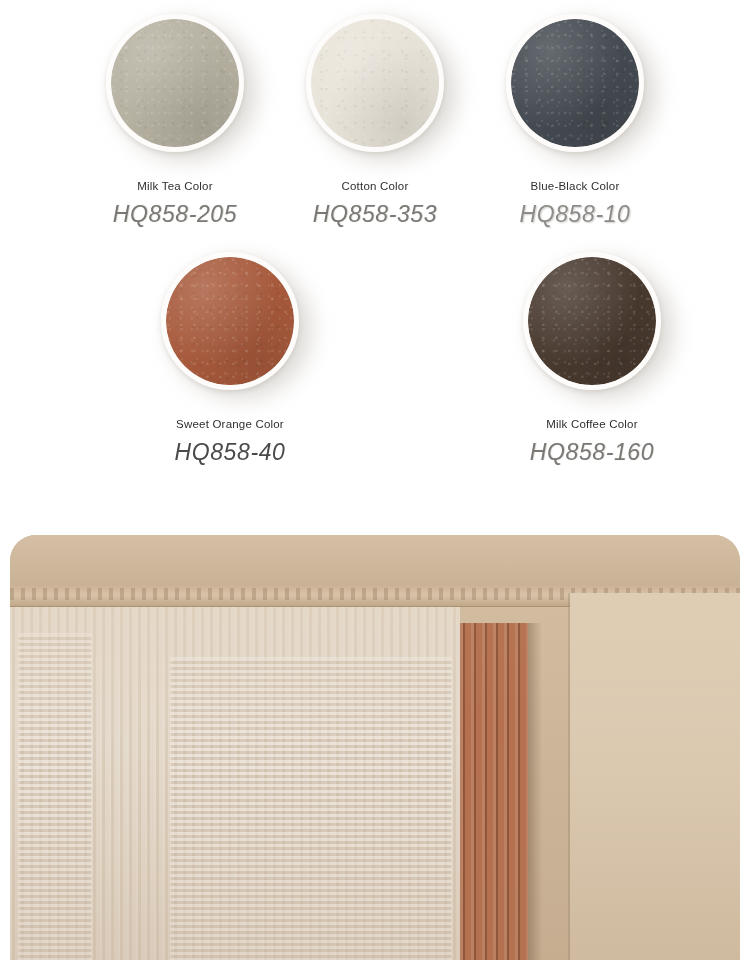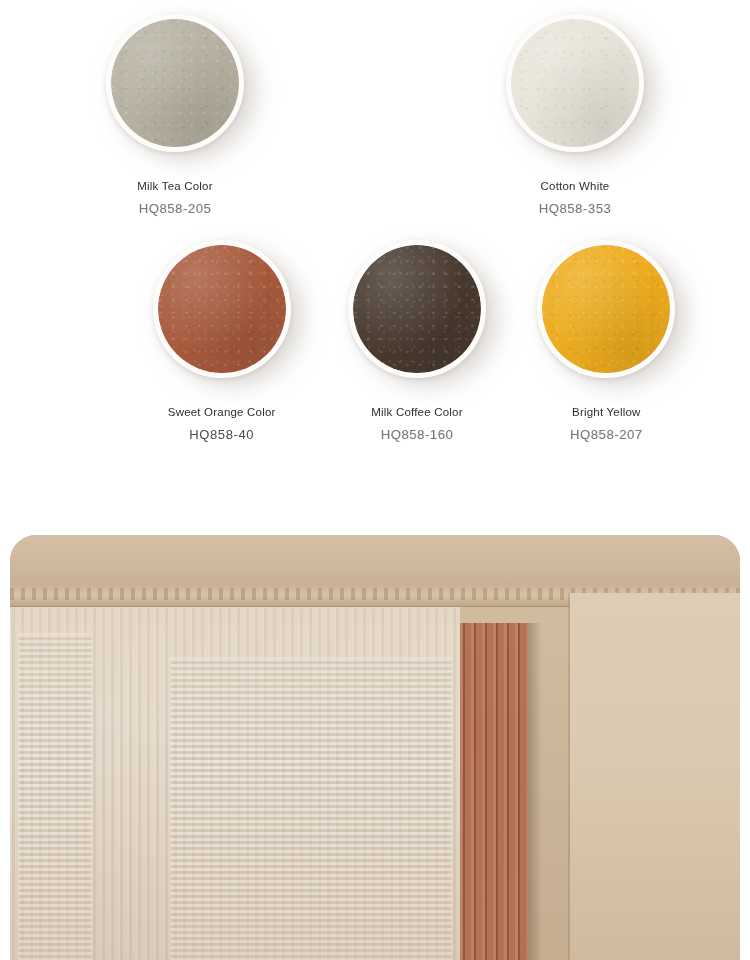"Cotton White" div.swatch-name { text: White -> Color }
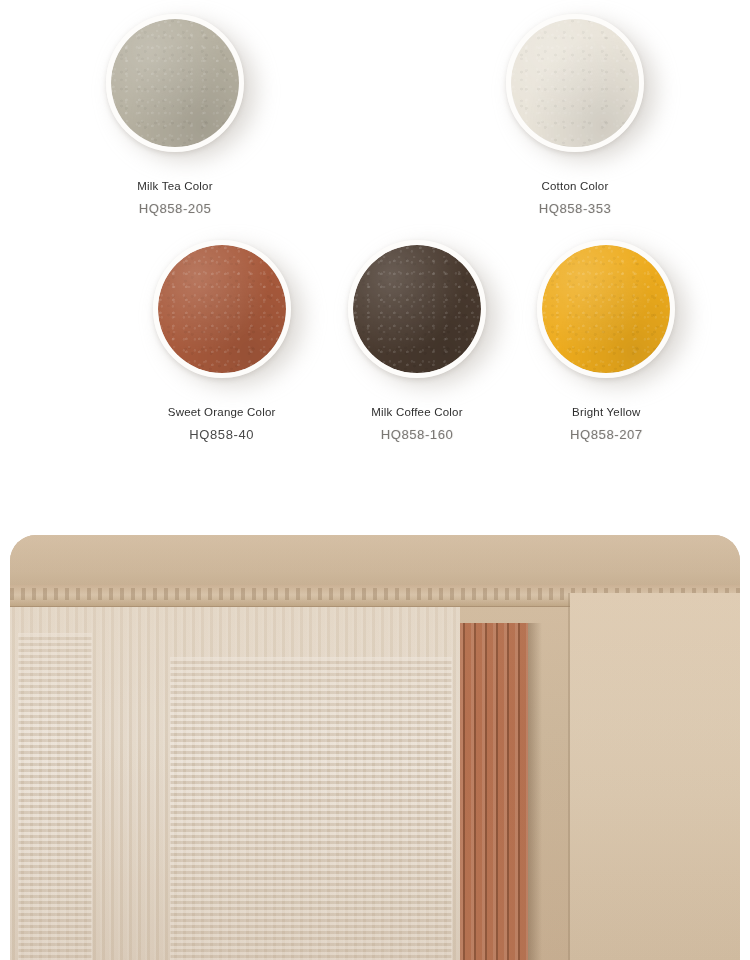"Blue-Black Color" div.swatch-cell { html: none -> <div> <div> <div></div> <div> <div></div> <div></div> <div></div> </div> </div> <div>Blue-Black Color</div> <div>HQ858-10</div> </div> }
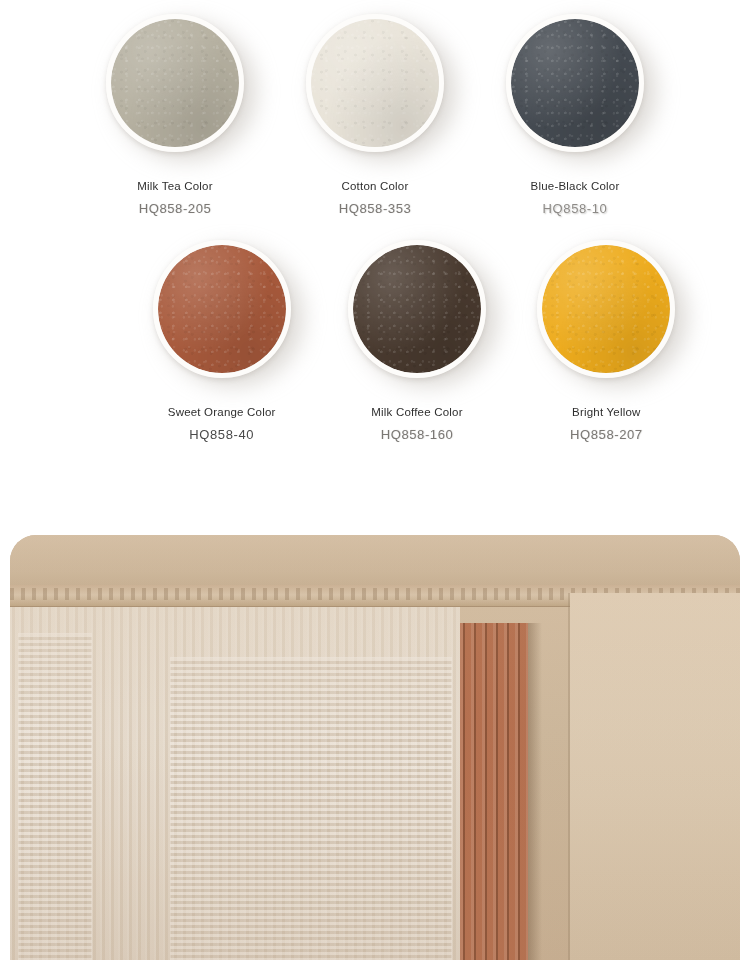"HQ858-205" .swatch-code { font-size: 13px -> 23px; font-style: none -> italic }
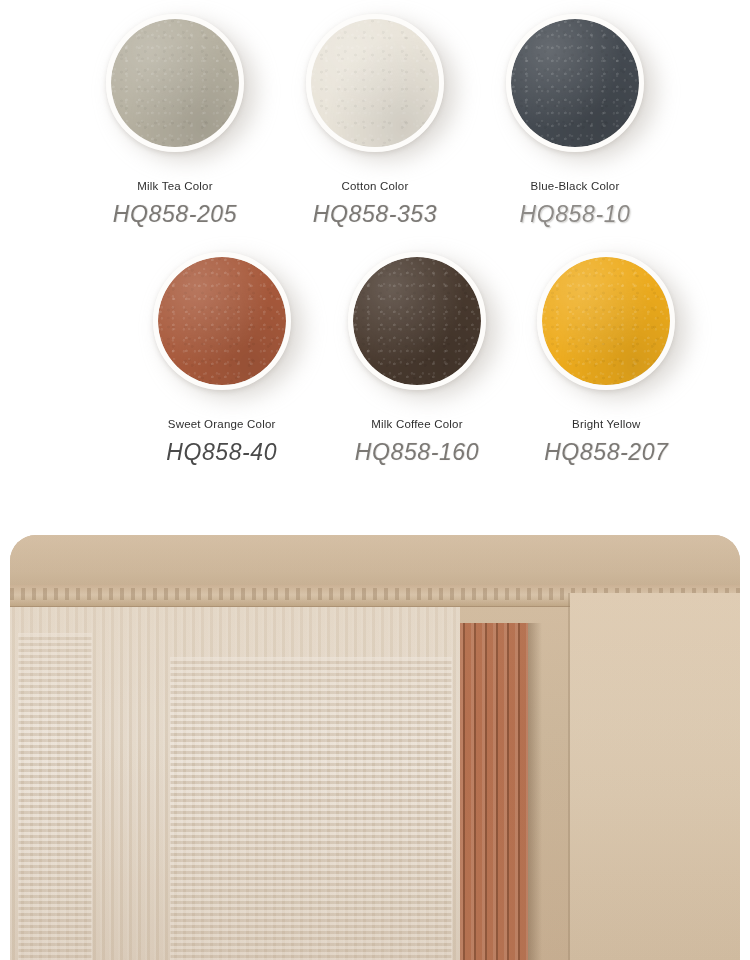"Bright Yellow" div.swatch-cell { html: <div> <div> <div></div> <div> <div></div> <div></div> <div></div> </div> </div> <div>Bright Yellow</div> <div>HQ858-207</div> </div> -> none }
